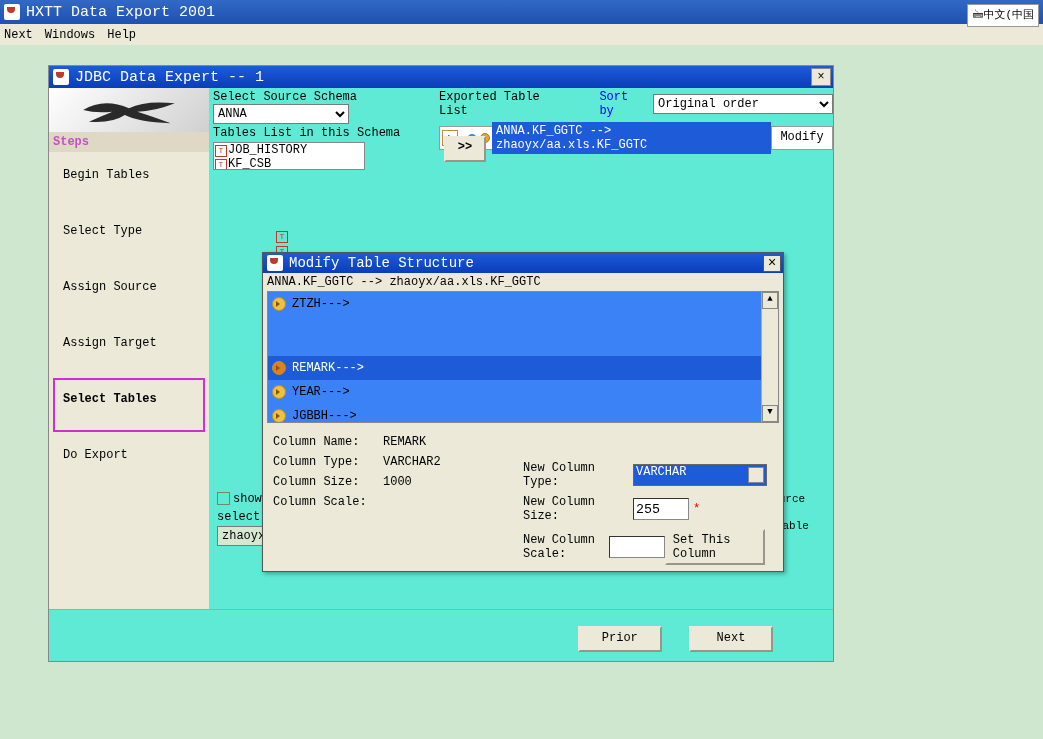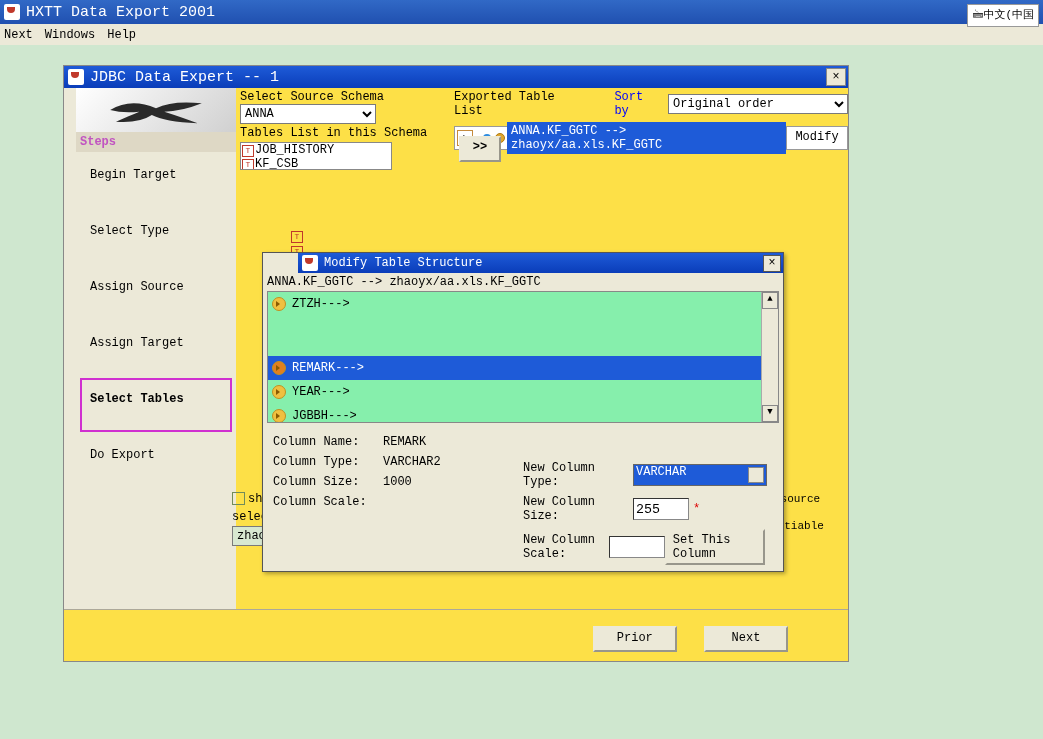"JDBC Data Expert -- 1" .win-outer { background: #fde047 -> #5eead4; left: 63px -> 48px }
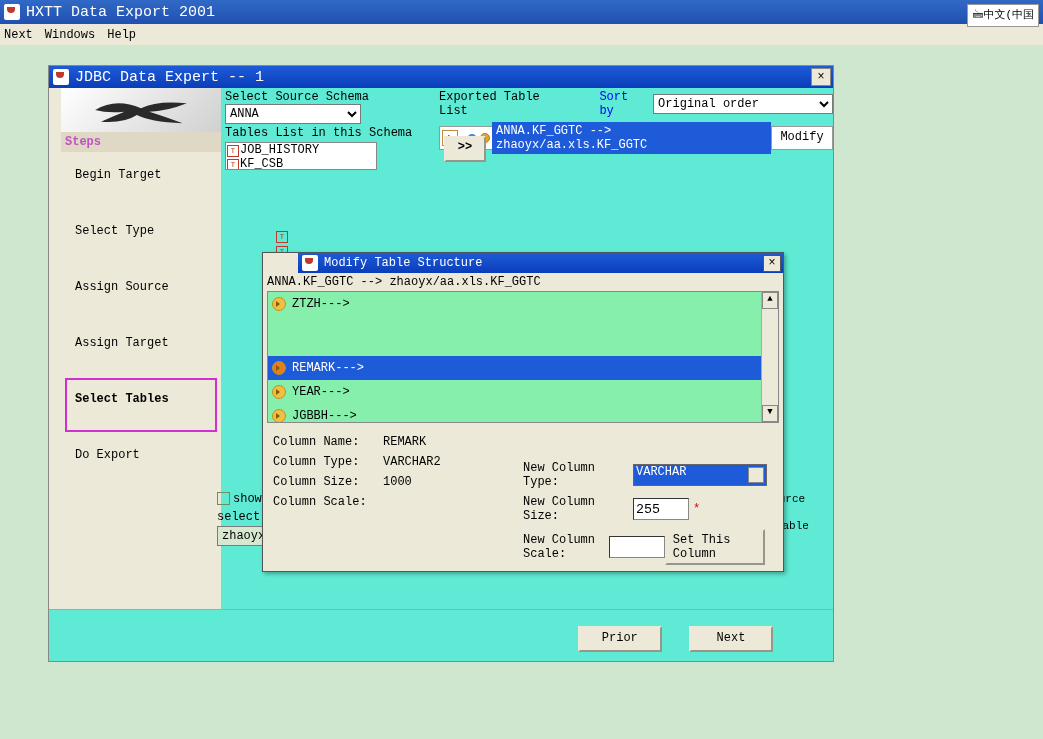"Steps" .steps-panel { padding-left: 12px -> none }
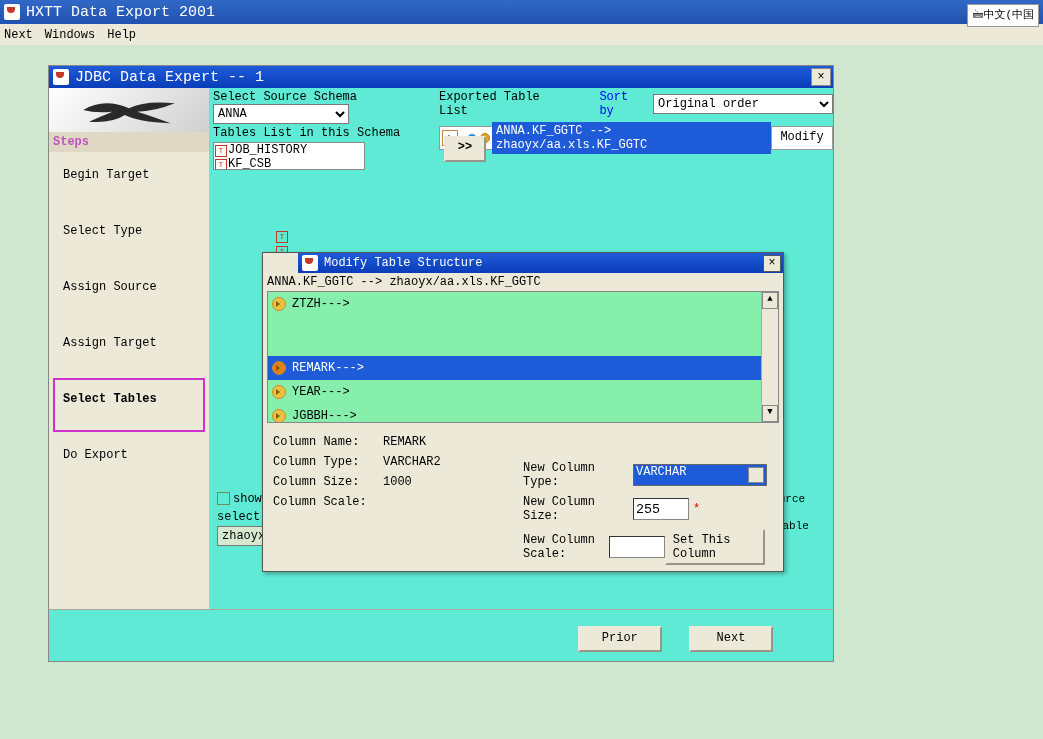"Begin Target" span { text: Target -> Tables }
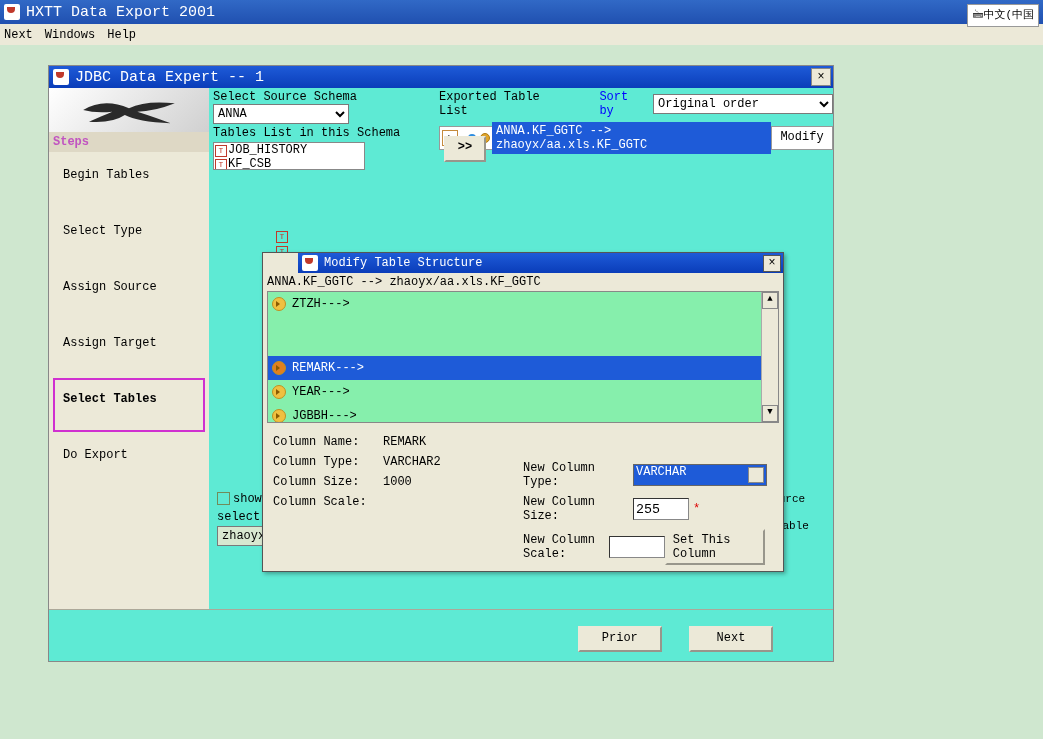"Modify Table Structure" .modal .mtitle { font-size: 12px -> 14px; margin-left: 35px -> none }
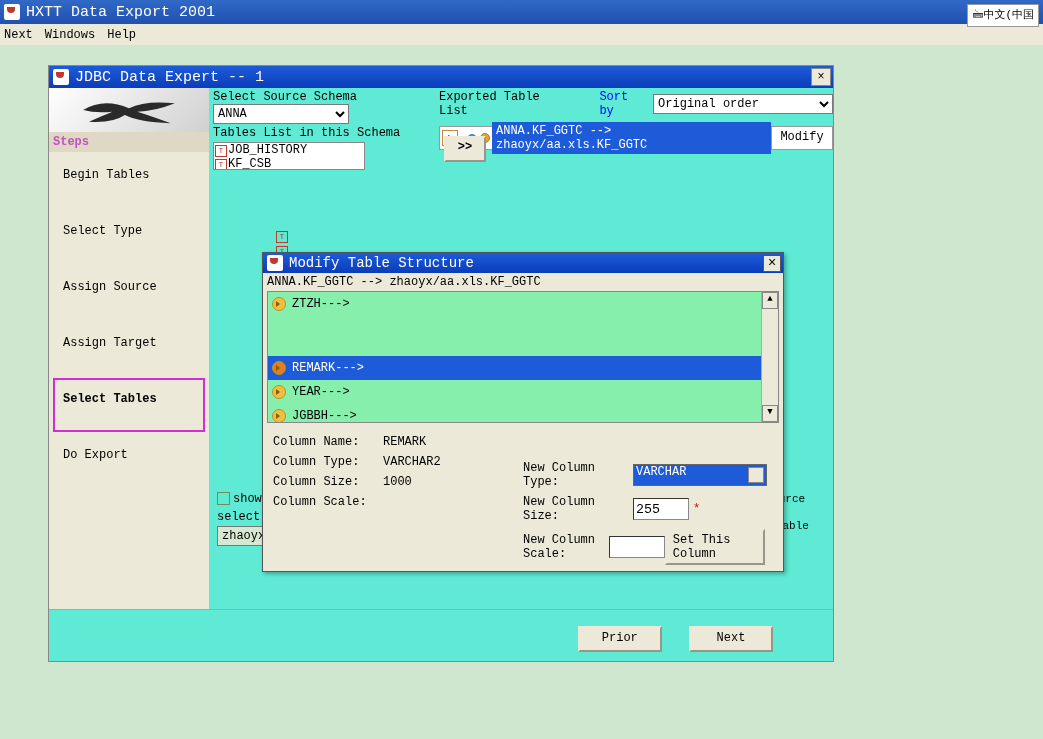"ZTZH--->" .col-list { background: #86efac -> #3b82f6 }
